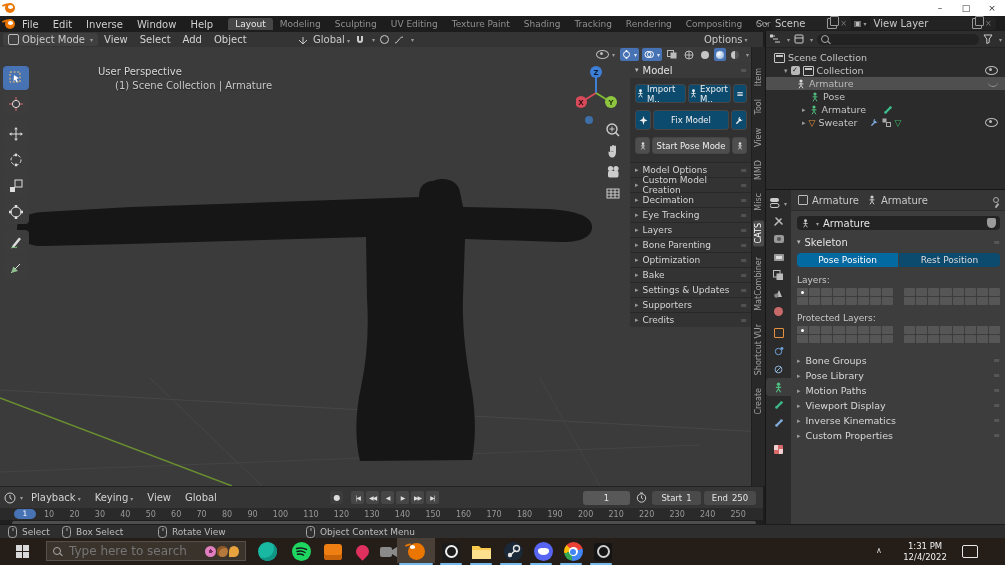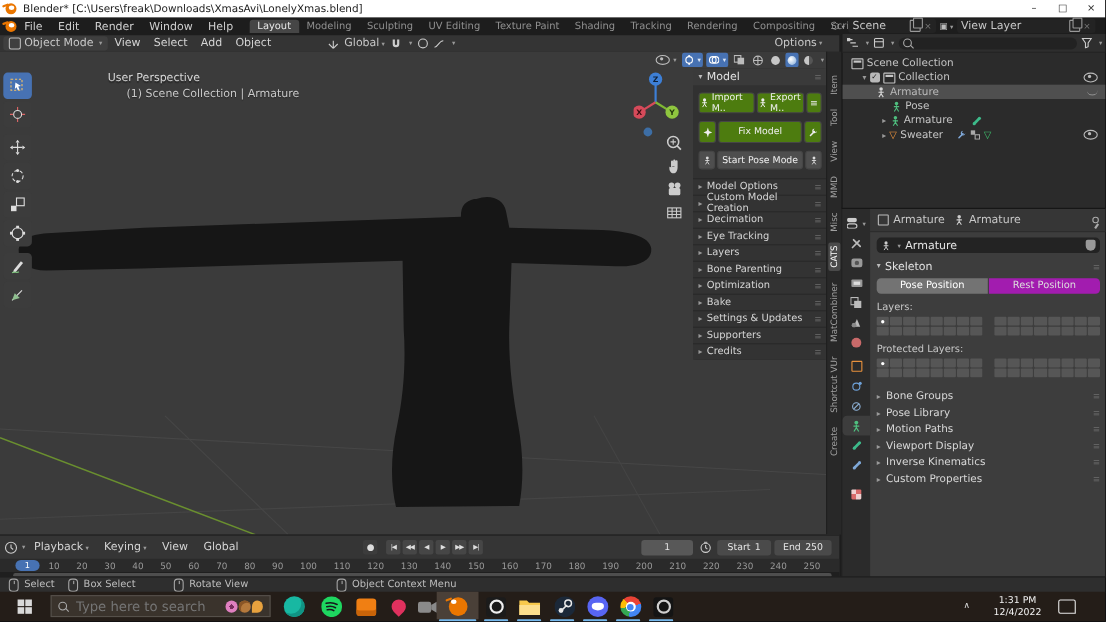"Blender*" span { html: <span>Blender* [C:\Users\freak\Downloads\XmasAvi\LonelyXmas.blend]</span> -> none }
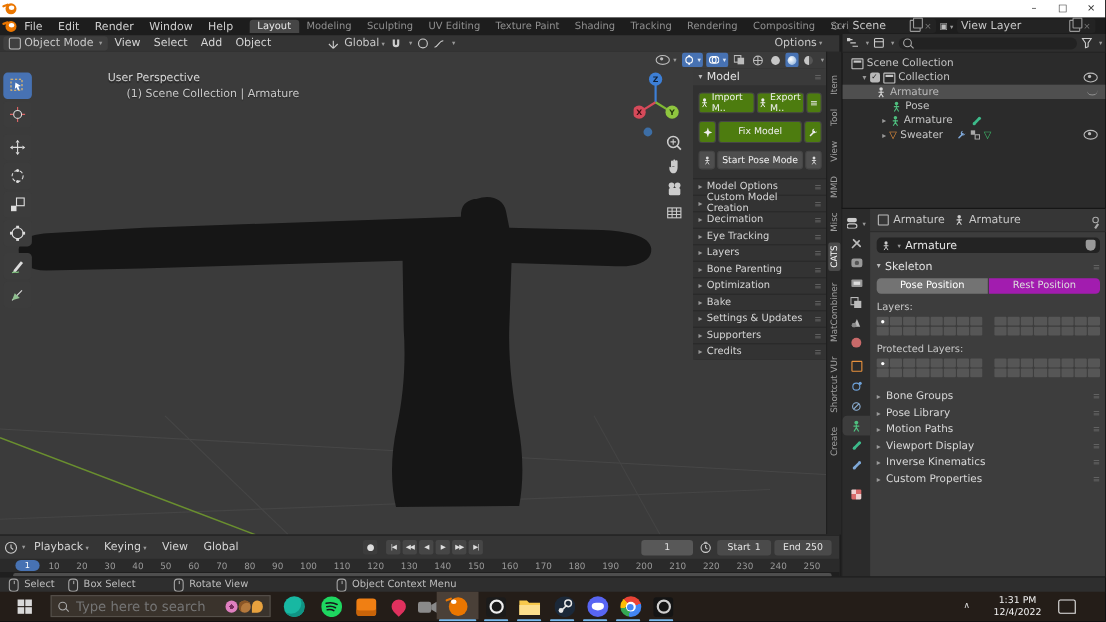"Render" span.menu { text: Render -> Inverse }
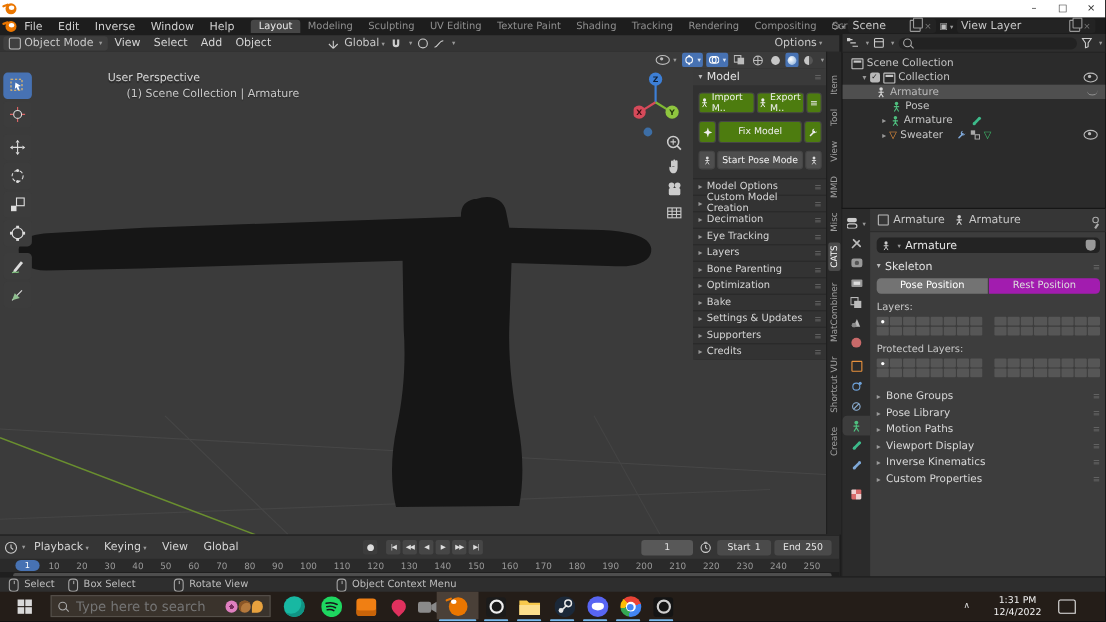"Import M.." .cbtn { background: #4d7c0f -> #0c4a6e }
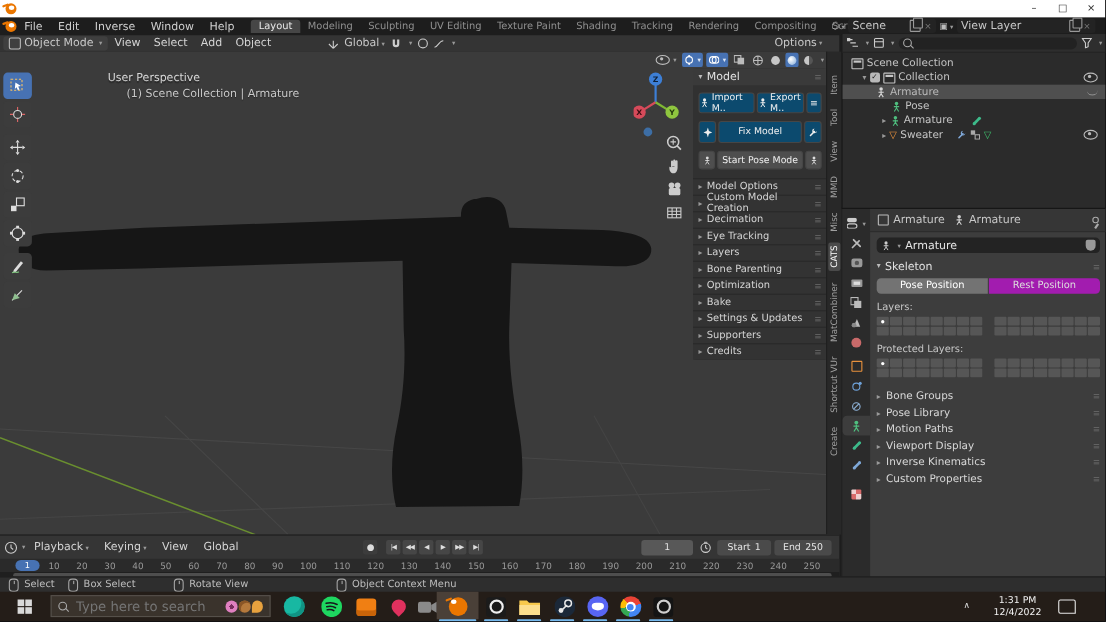"Pose Position" div.seg { background: #737373 -> #0369a1 }
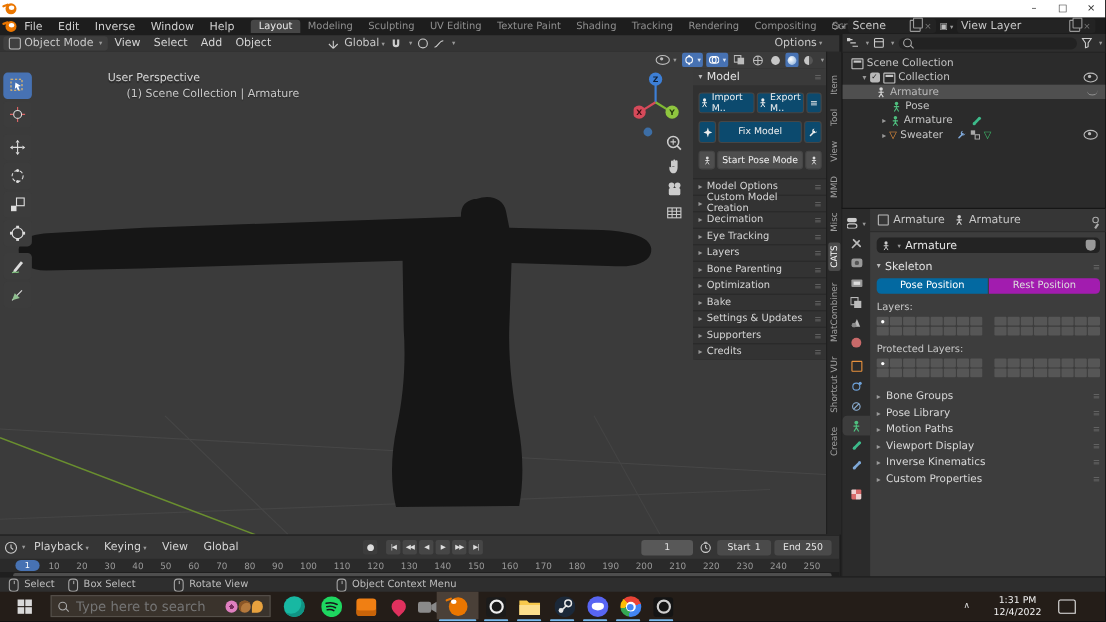"Rest Position" div.seg { background: #a21caf -> #0c4a6e }
